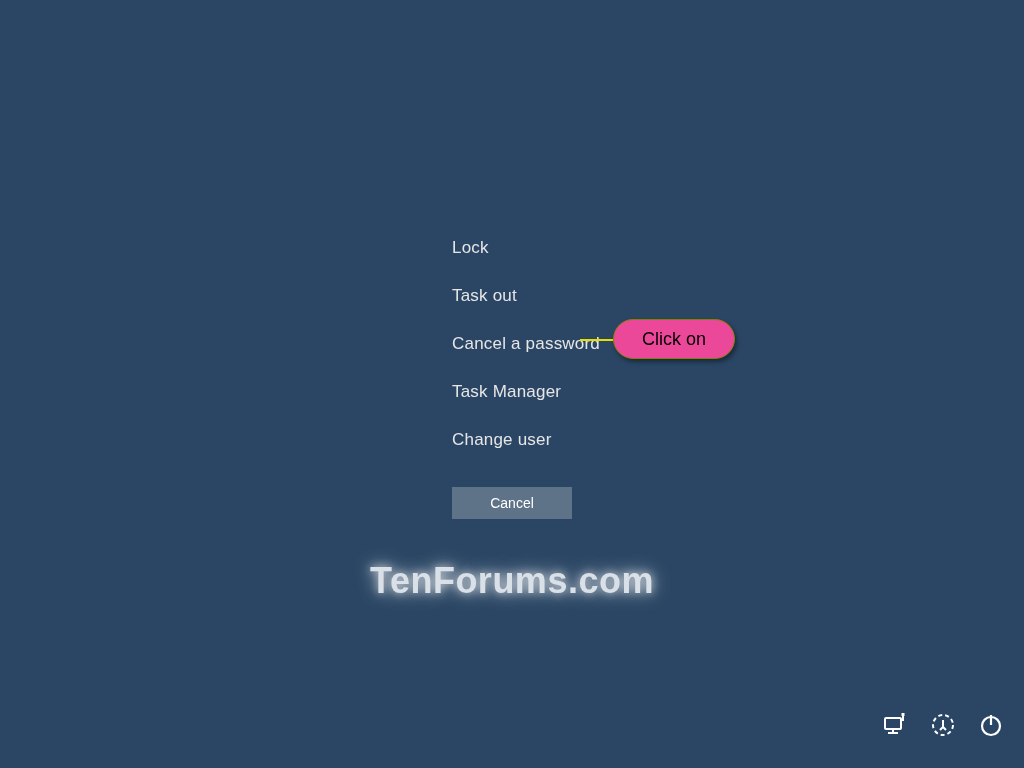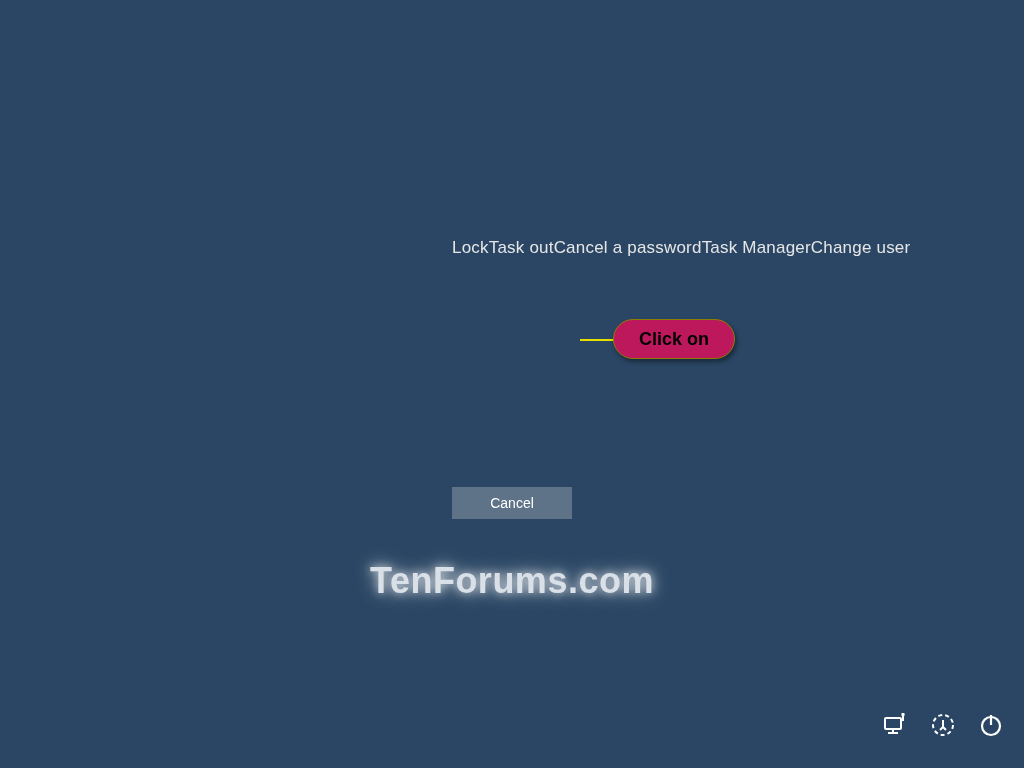"Lock" .menu { flex-direction: row -> column }
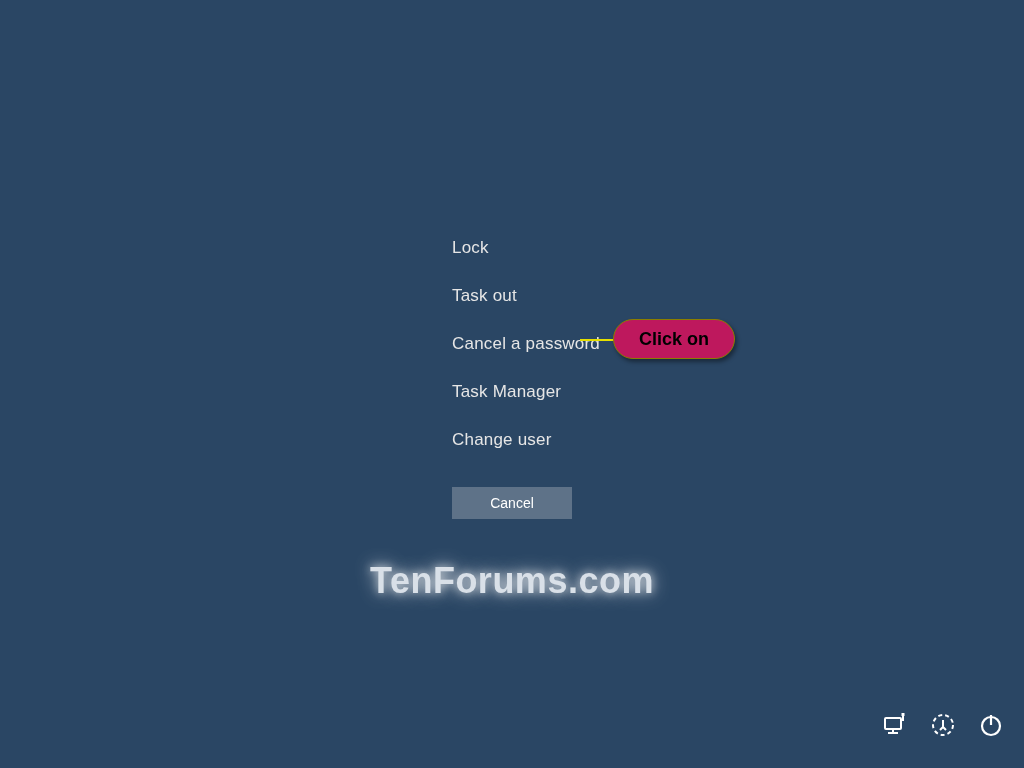"Click on" .callout-bubble { background: #be185d -> #ec4899; font-weight: 700 -> 400 }
